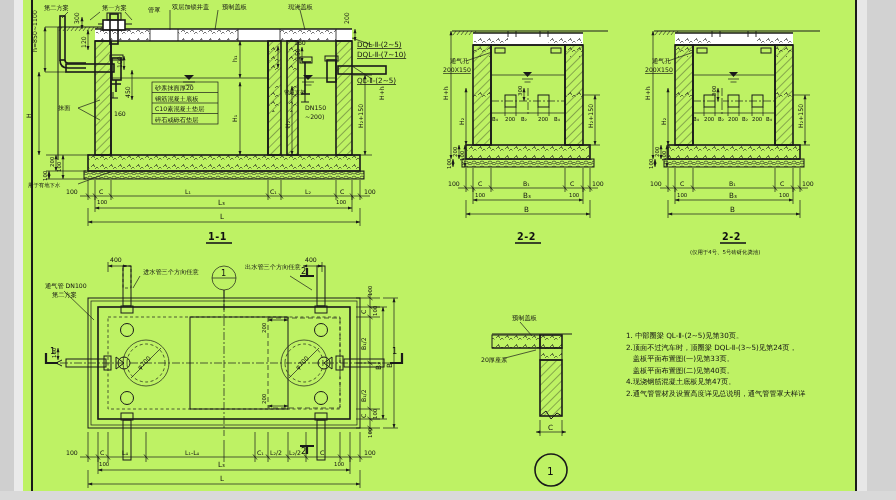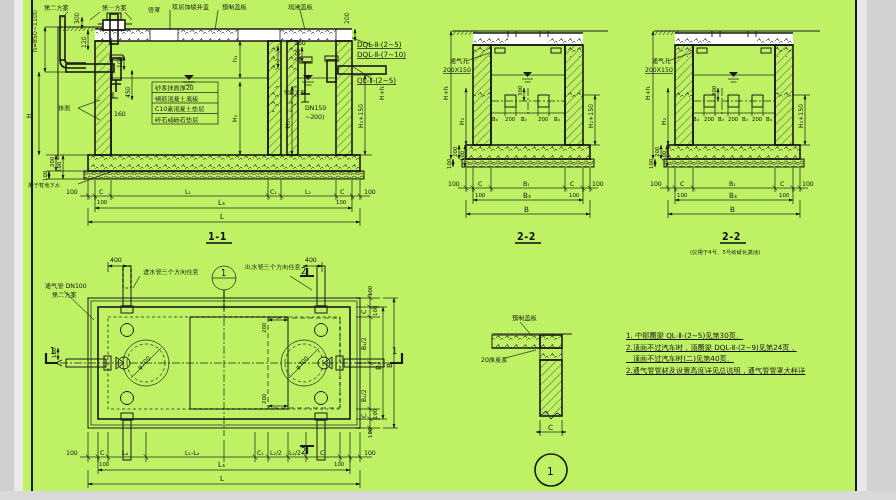"1. 中部圈梁 QL-Ⅱ-(2~5)见第30页。" .notes .nt { text-decoration: underline -> none }
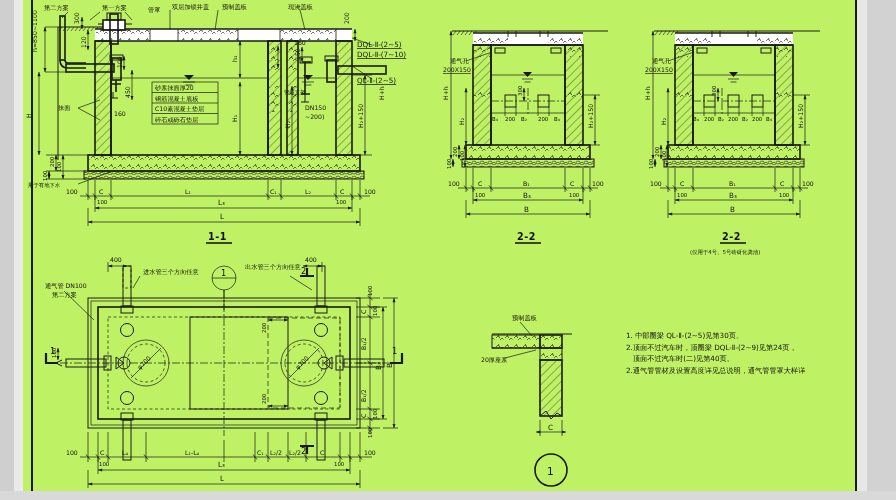"2.顶面不过汽车时，顶圈梁 DQL-Ⅱ-(2~9)见第24页，" div.nt { text: 2~9 -> 3~5 }
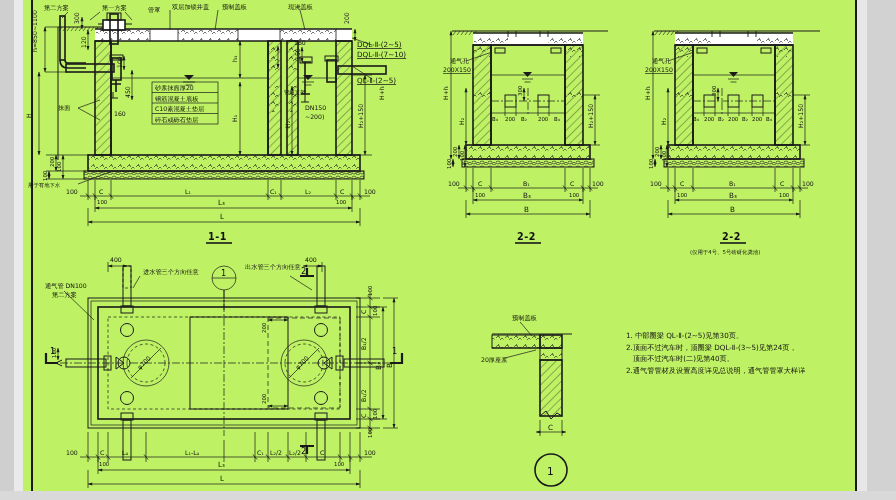"盖板平面布置图(一)见第33页。" div.nt { html: none -> <div> 盖板平面布置图(一)见第33页。</div> }
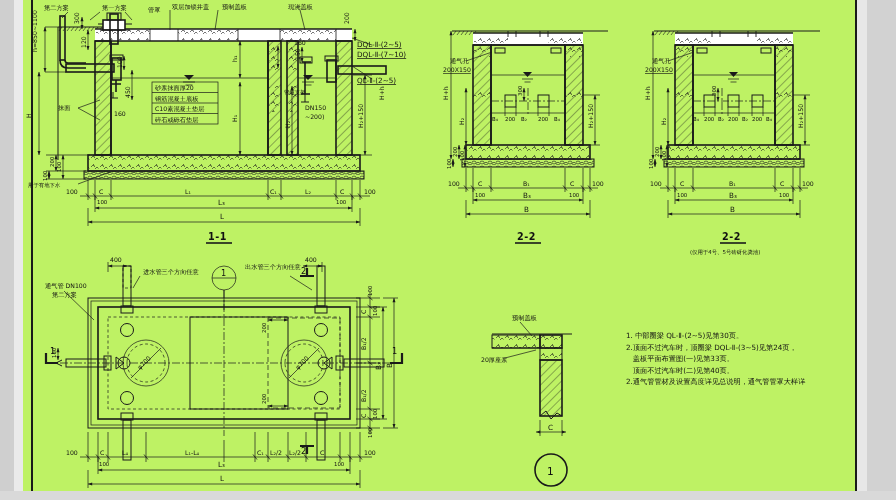"顶面不过汽车时(二)见第40页。" div.nt { text: 顶面不过汽车时 -> 盖板平面布置图 }
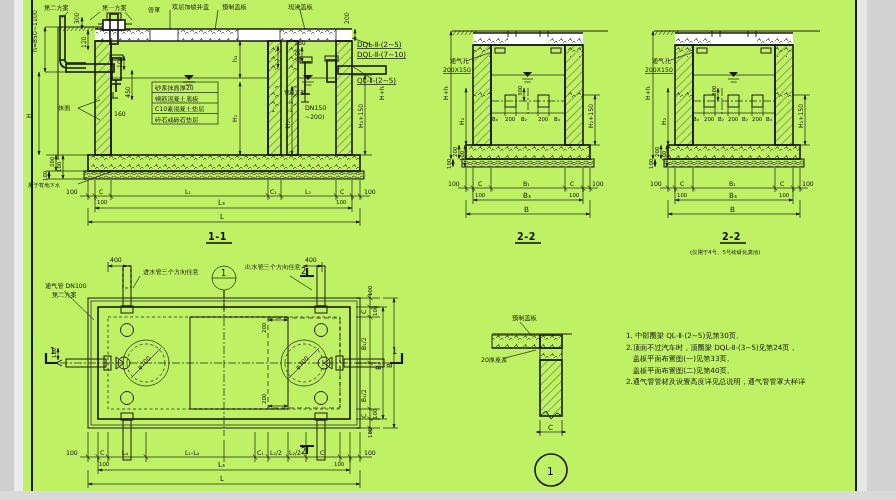"4.现浇钢筋混凝土底板见第47页。" div.nt { html: none -> <div>4.现浇钢筋混凝土底板见第47页。</div> }
